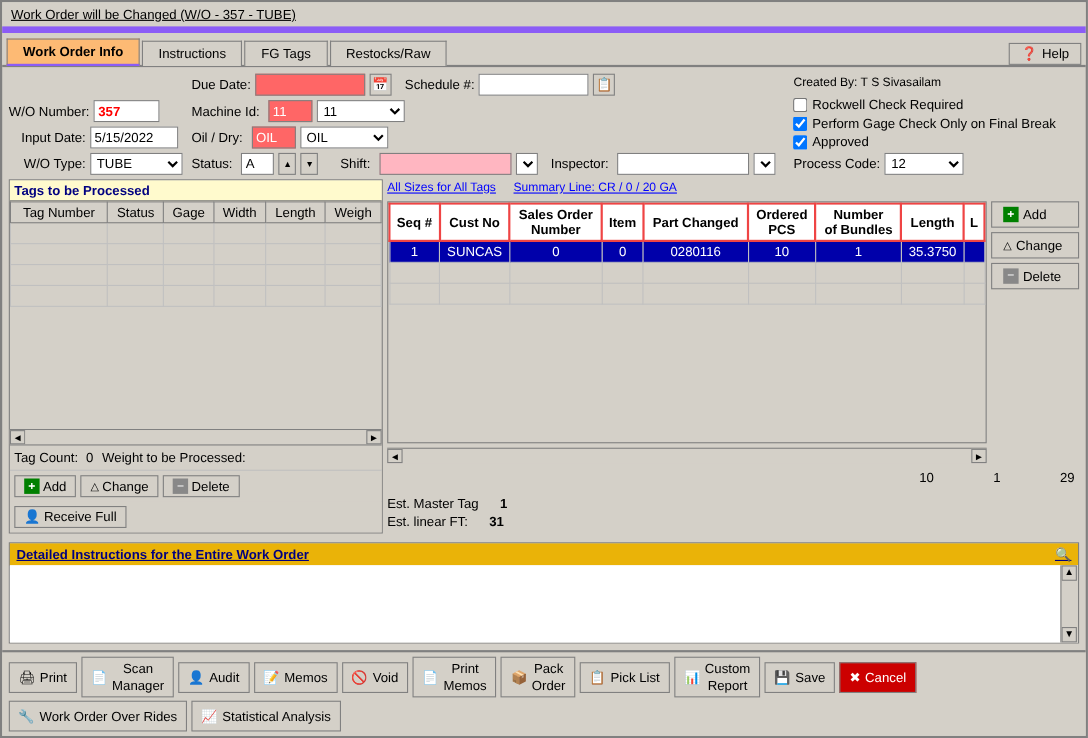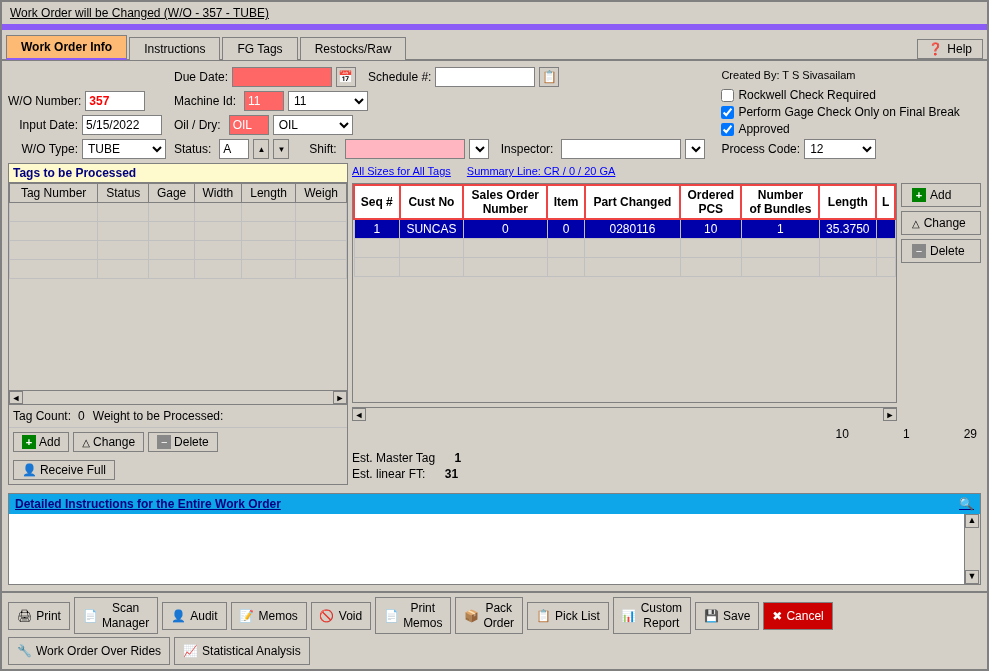"Detailed Instructions for the Entire" .instructions-header { background: #0ea5e9 -> #eab308 }
